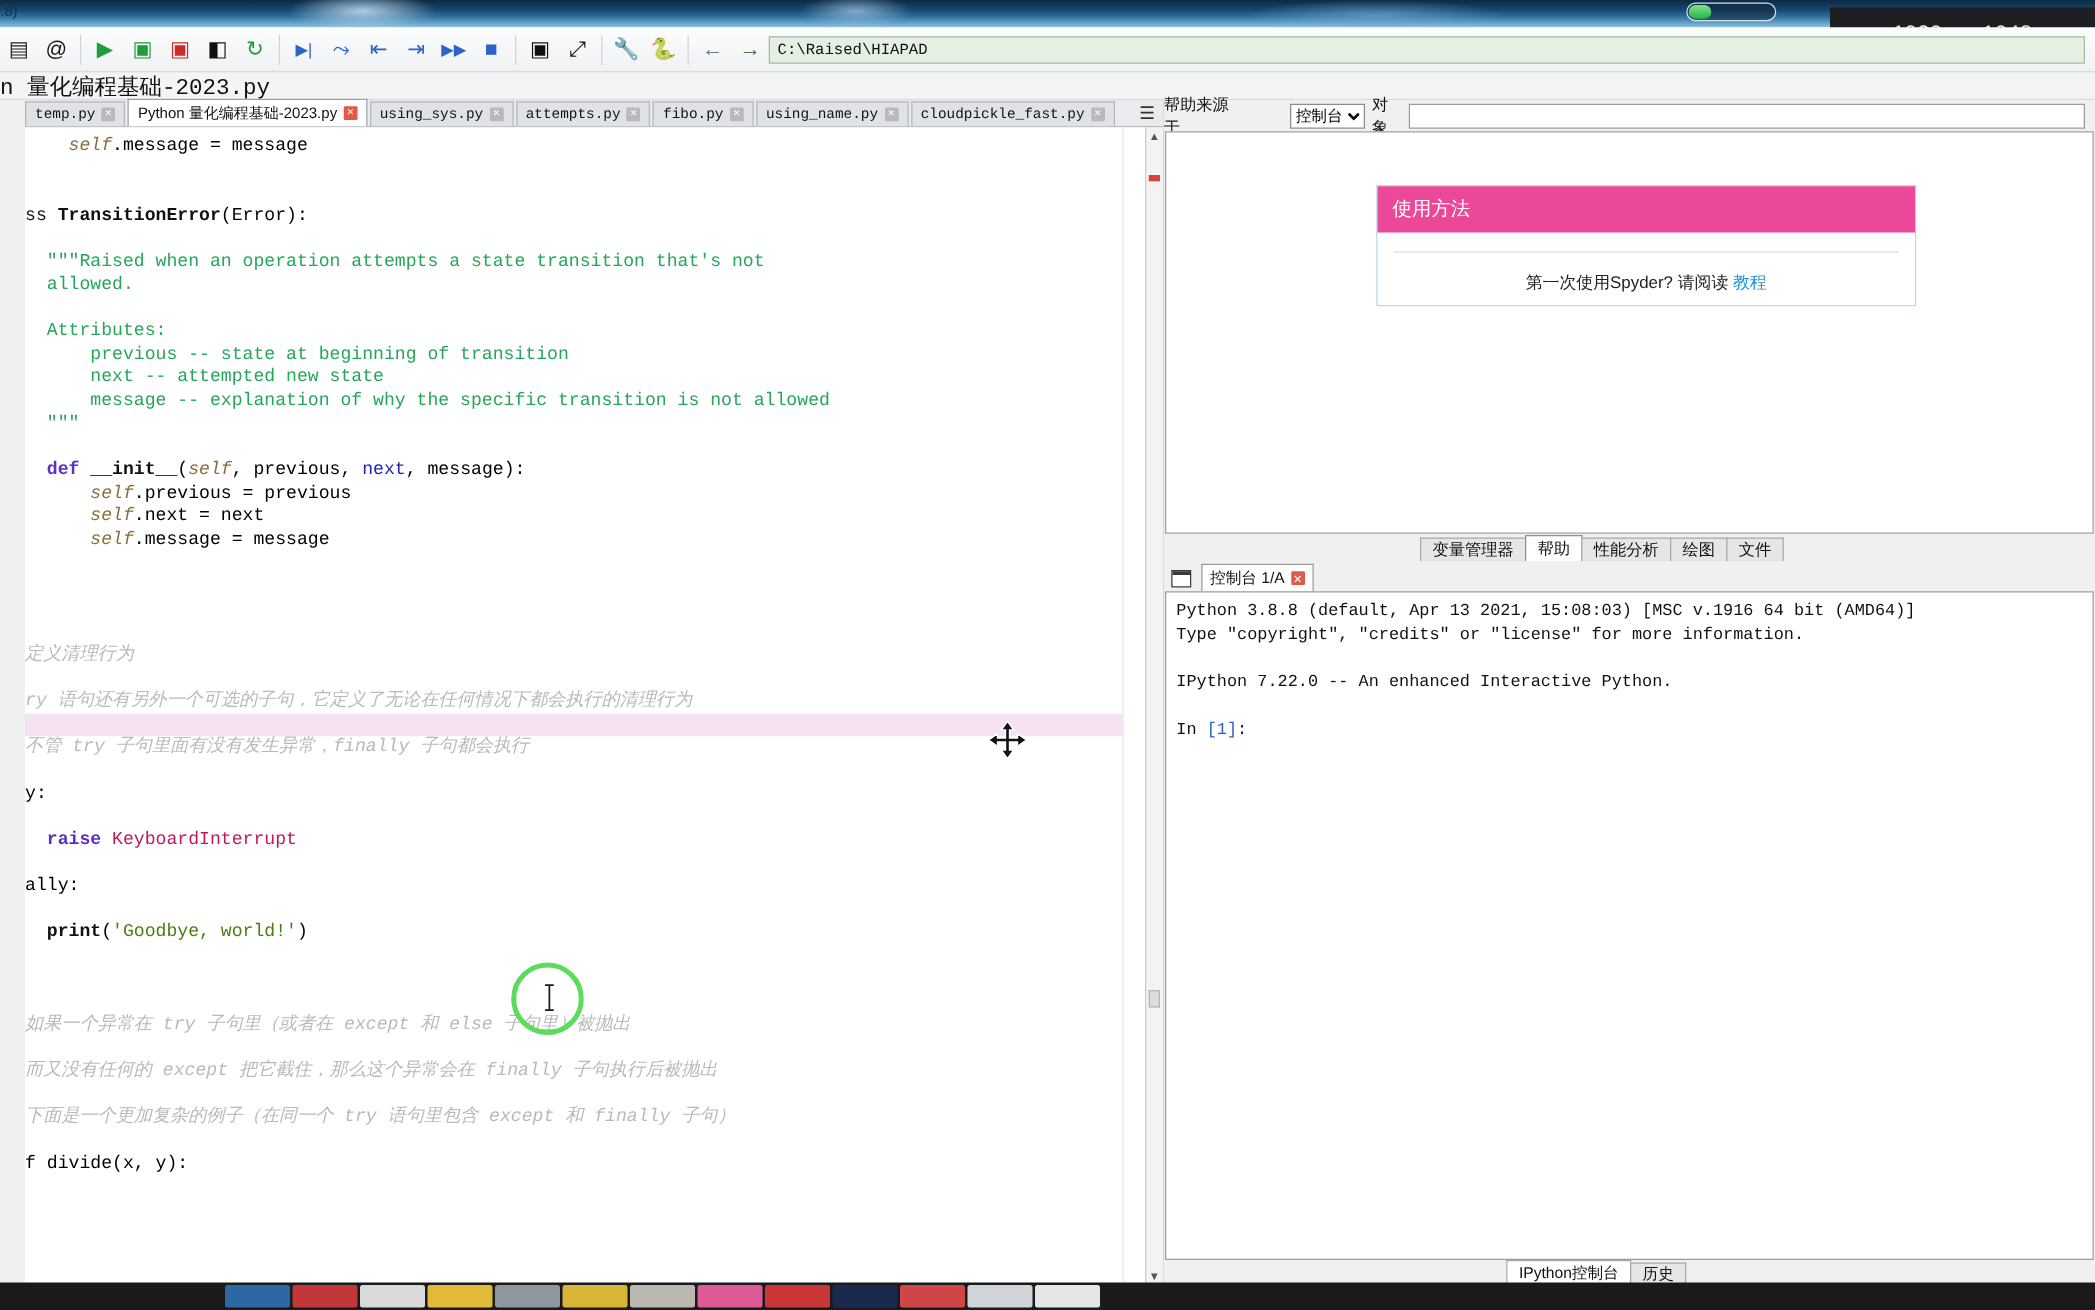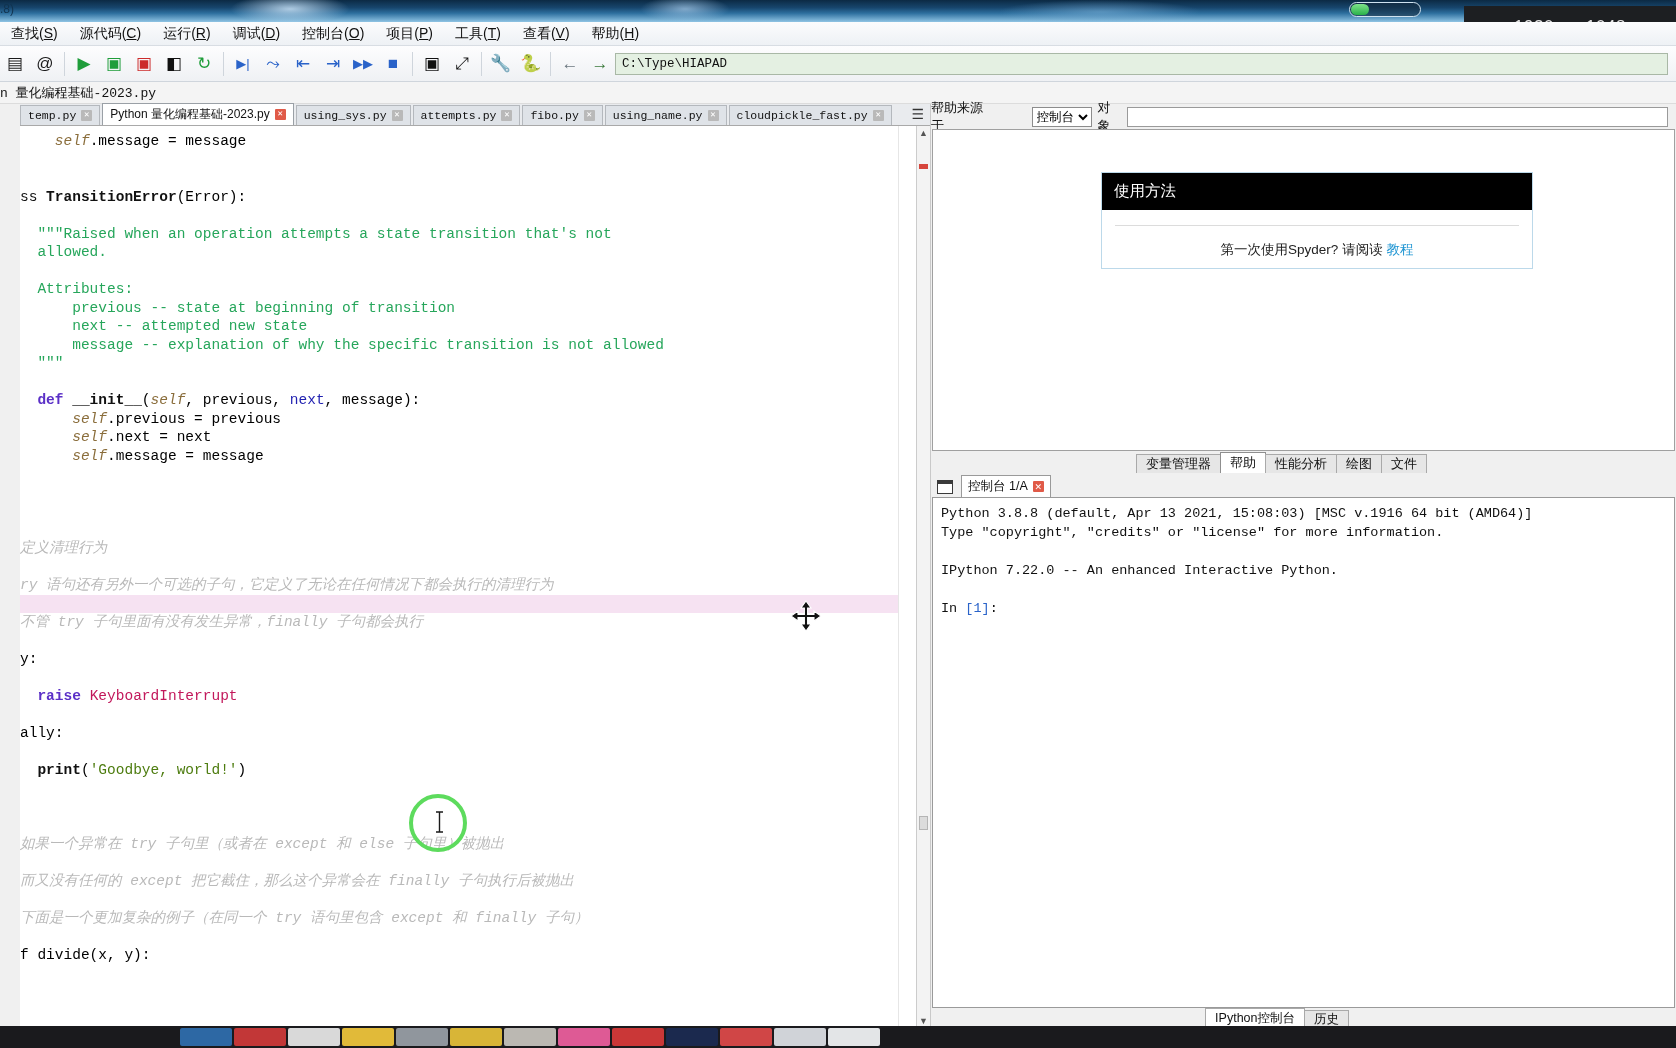"查找(S)" div { html: <div> <div>查找(<u>S</u>)</div> <div>源代码(<u>C</u>)</div> <div>运行(<u>R</u>)</div> <div>调试(<u>D</u>)</div> <div>控制台(<u>O</u>)</div> <div>项目(<u>P</u>)</div> <div>工具(<u>T</u>)</div> <div>查看(<u>V</u>)</div> <div>帮助(<u>H</u>)</div> </div> -> none }
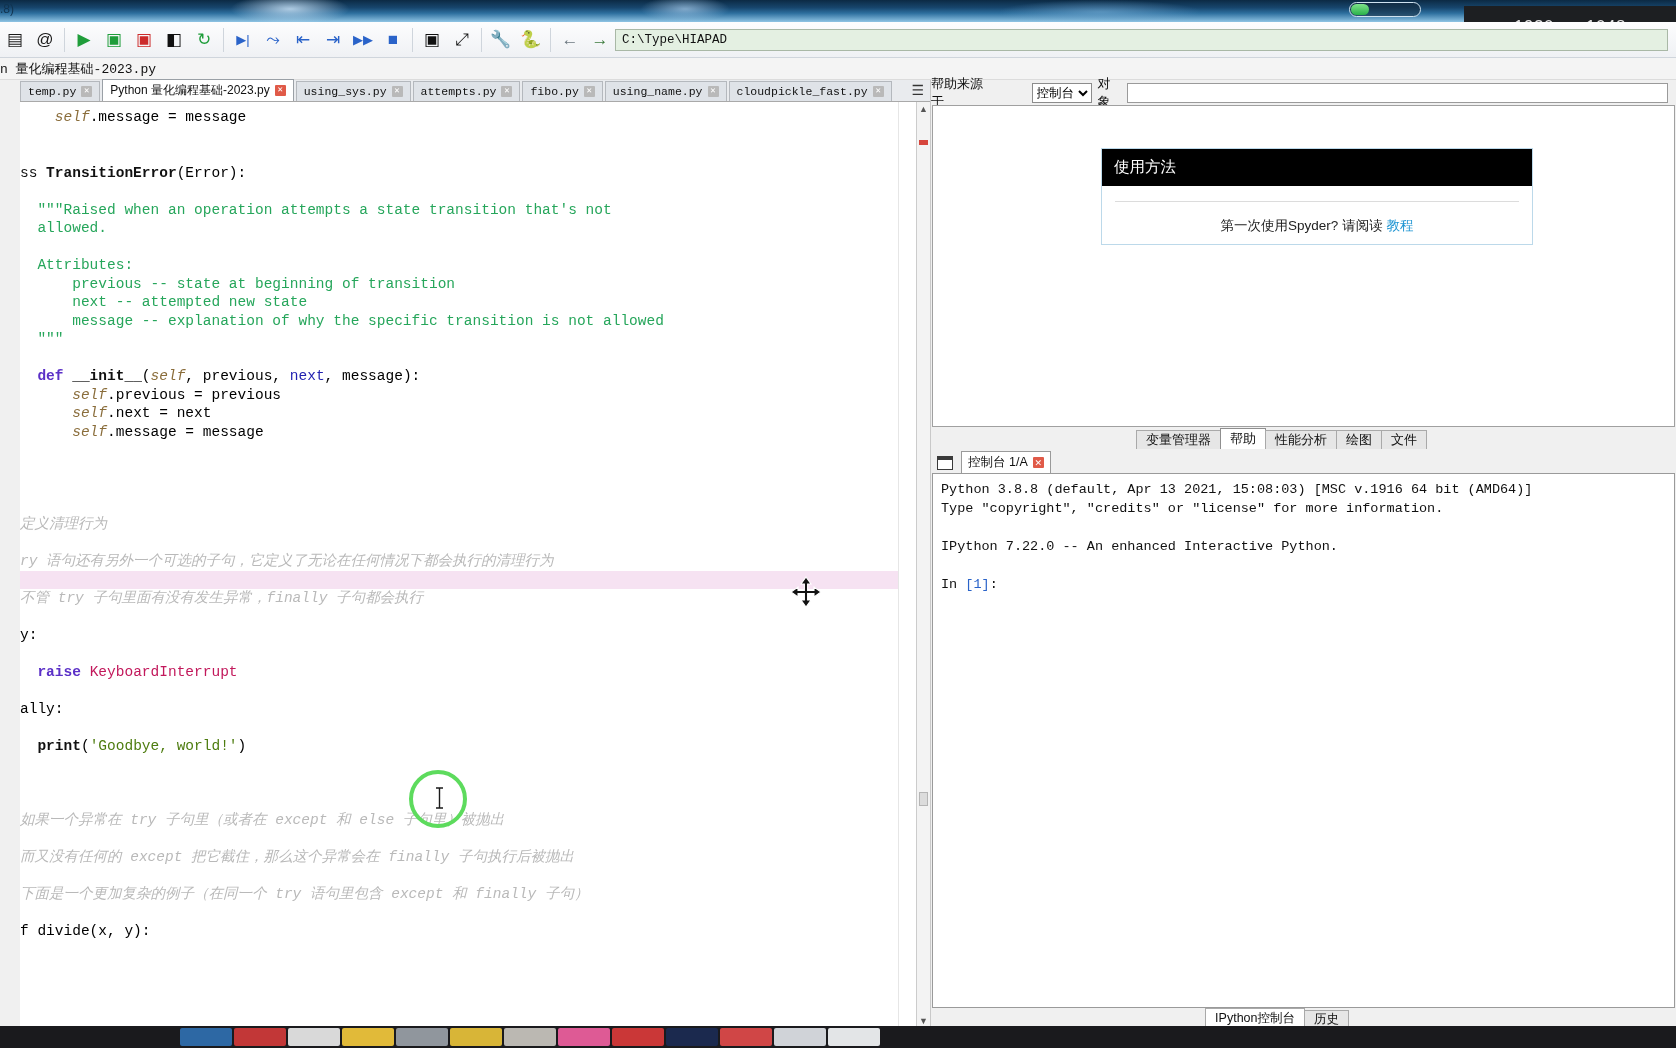"C:\Type\HIAPAD" div { text: Type -> Raised }
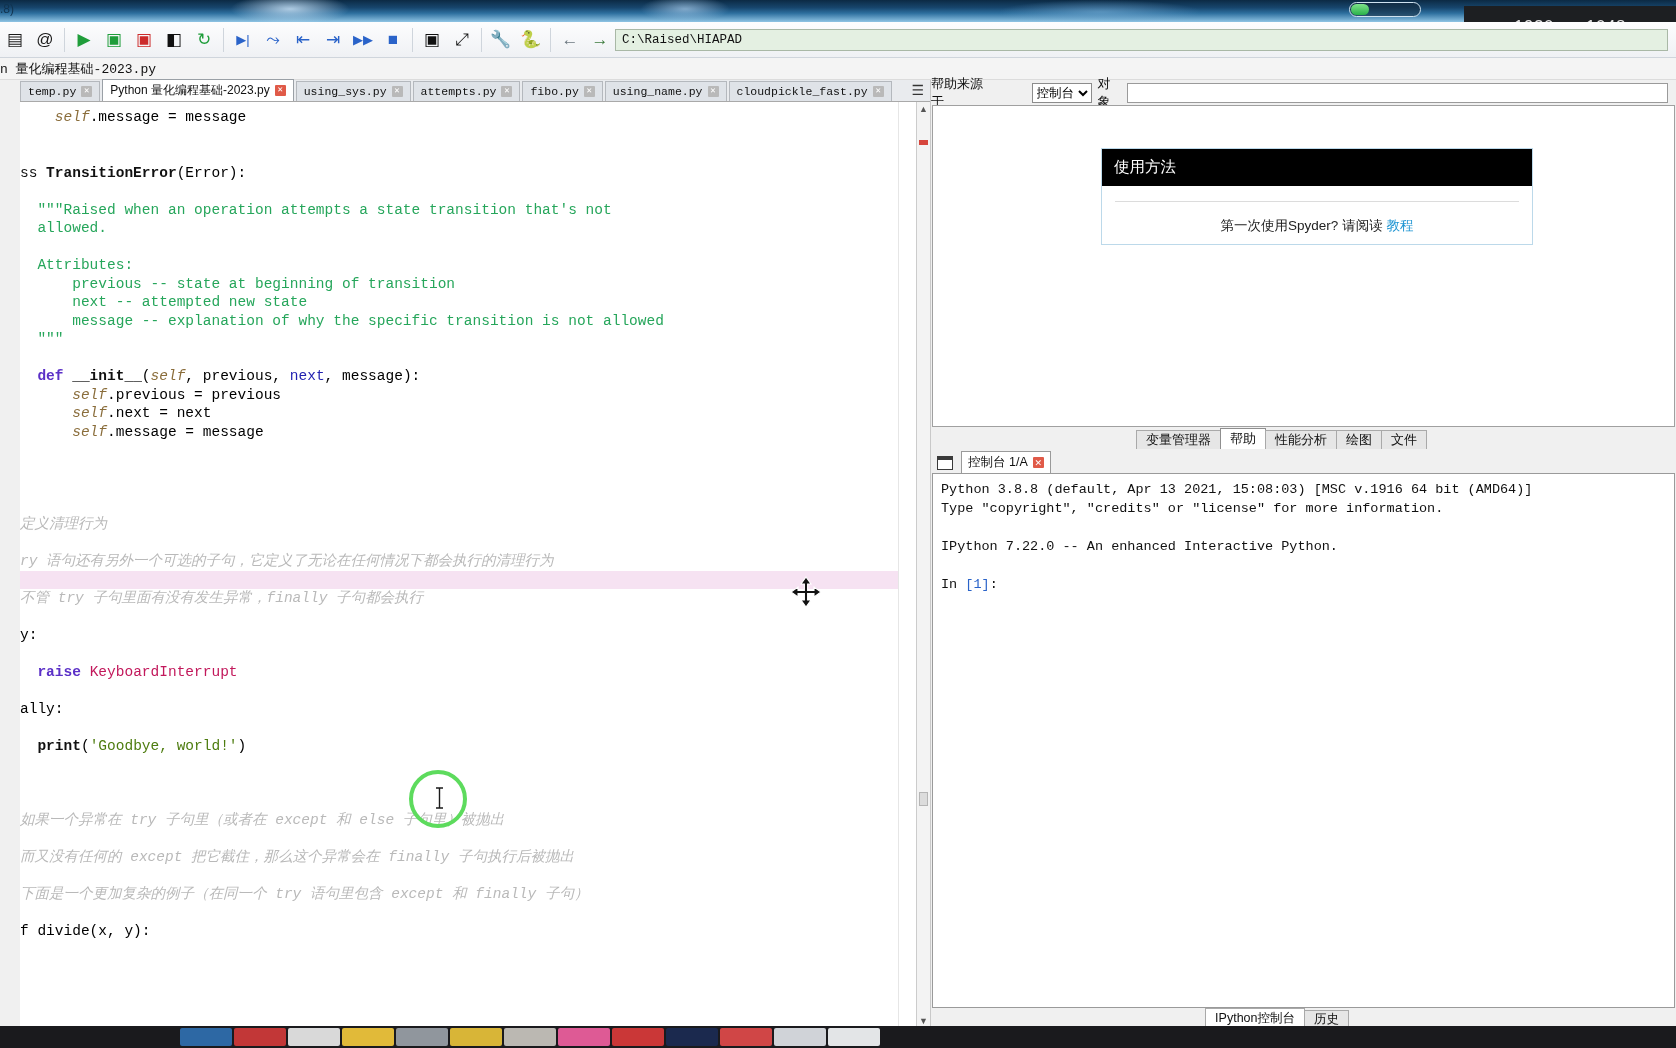"n 量化编程基础-2023.py" #filebar { font-size: 13px -> 18px }
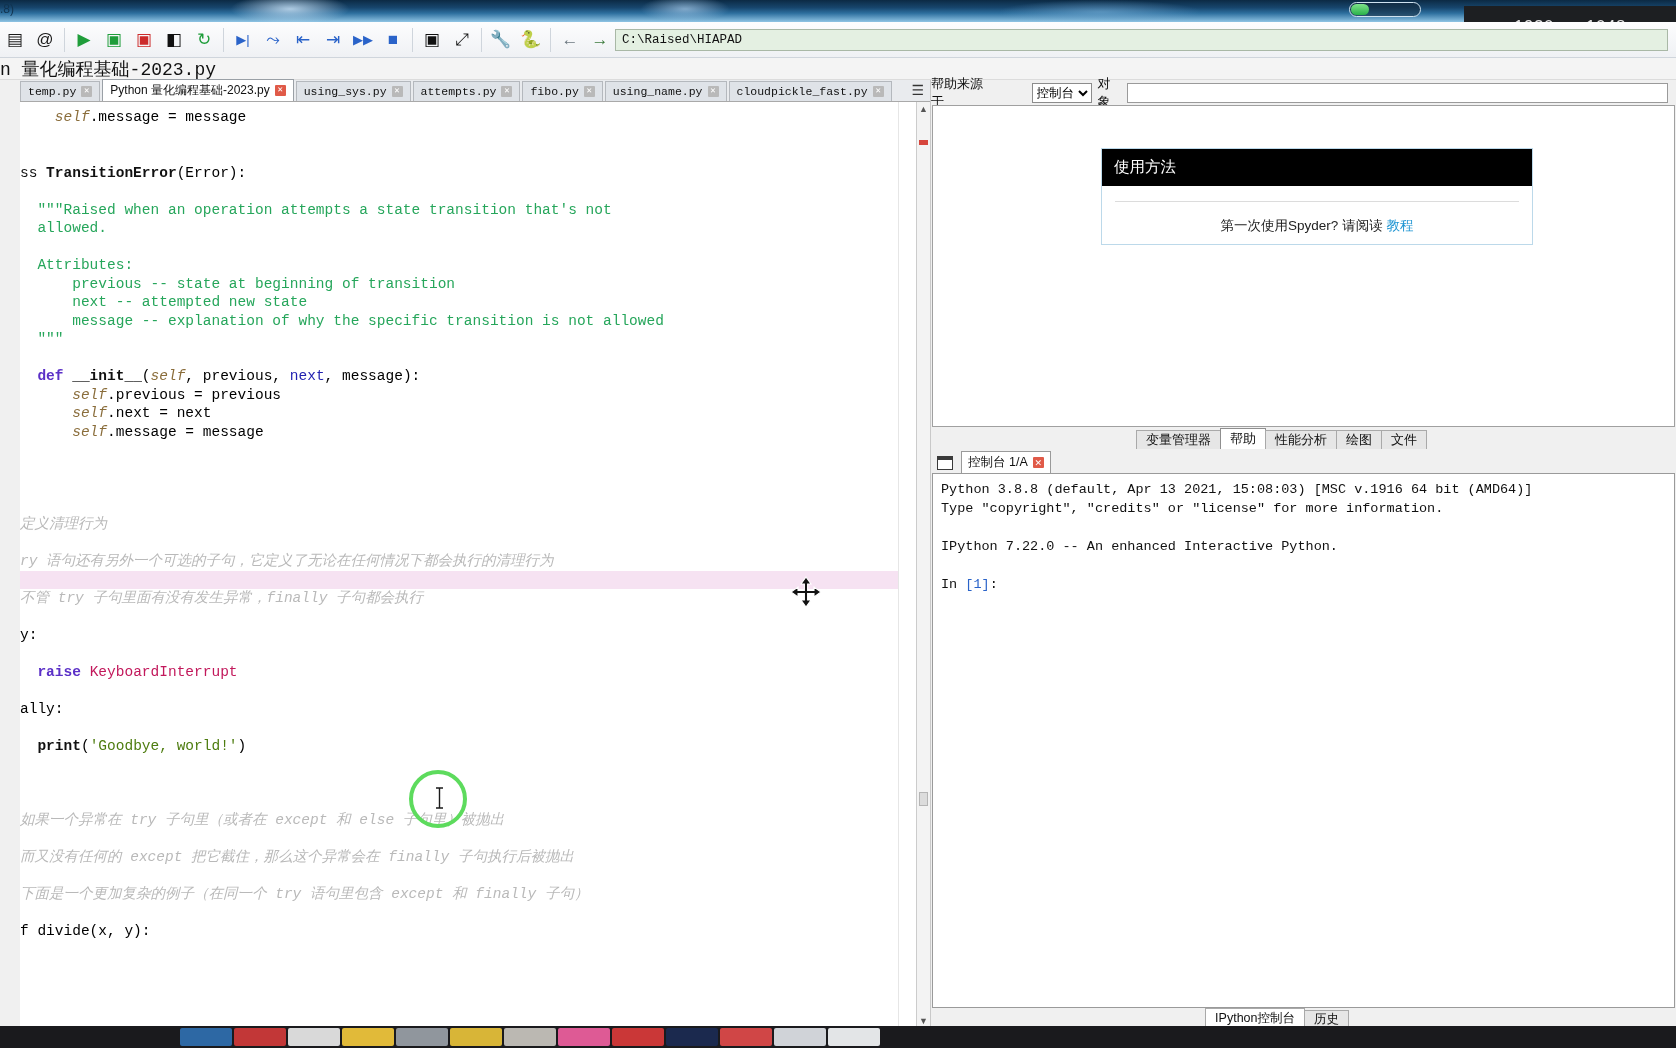"使用方法" #help-card .hdr { background: #000000 -> #ec4899 }
